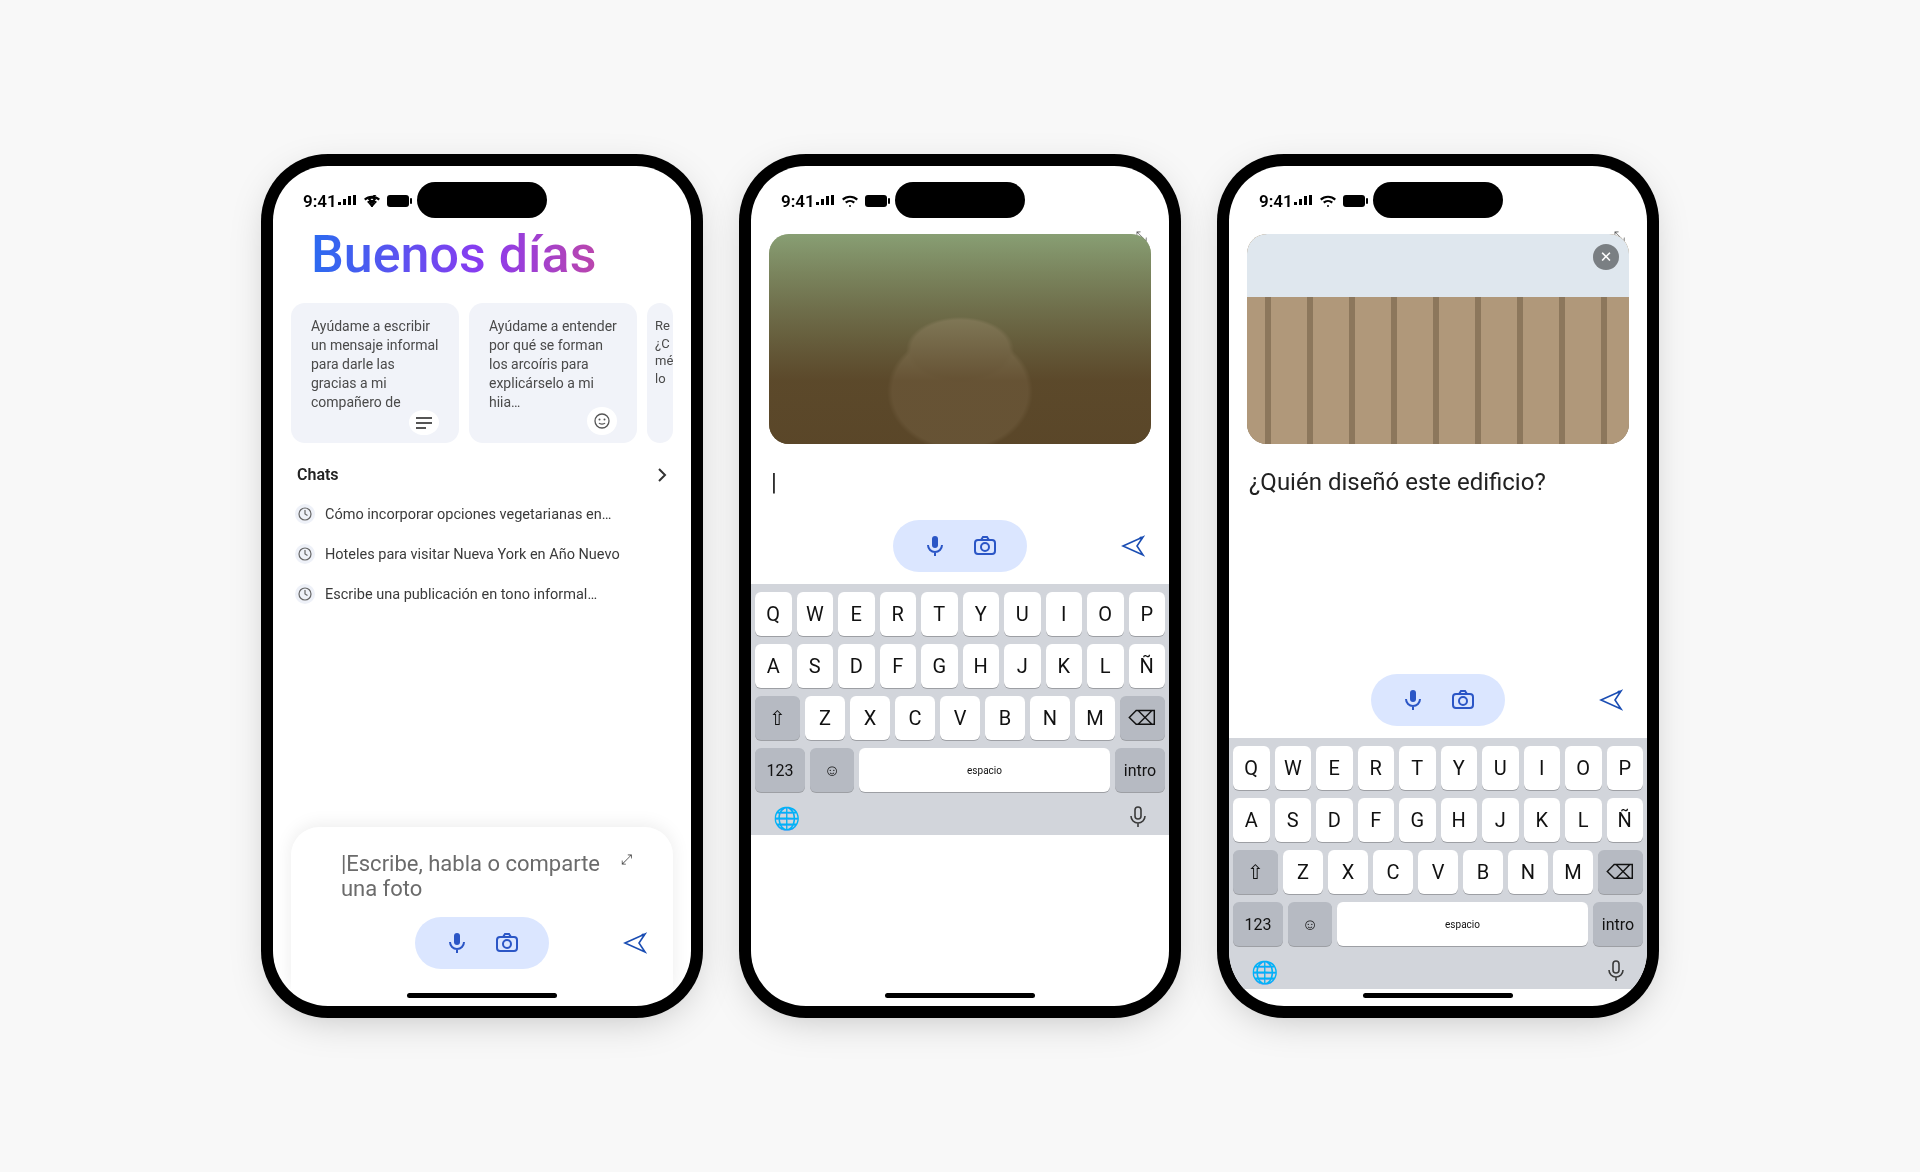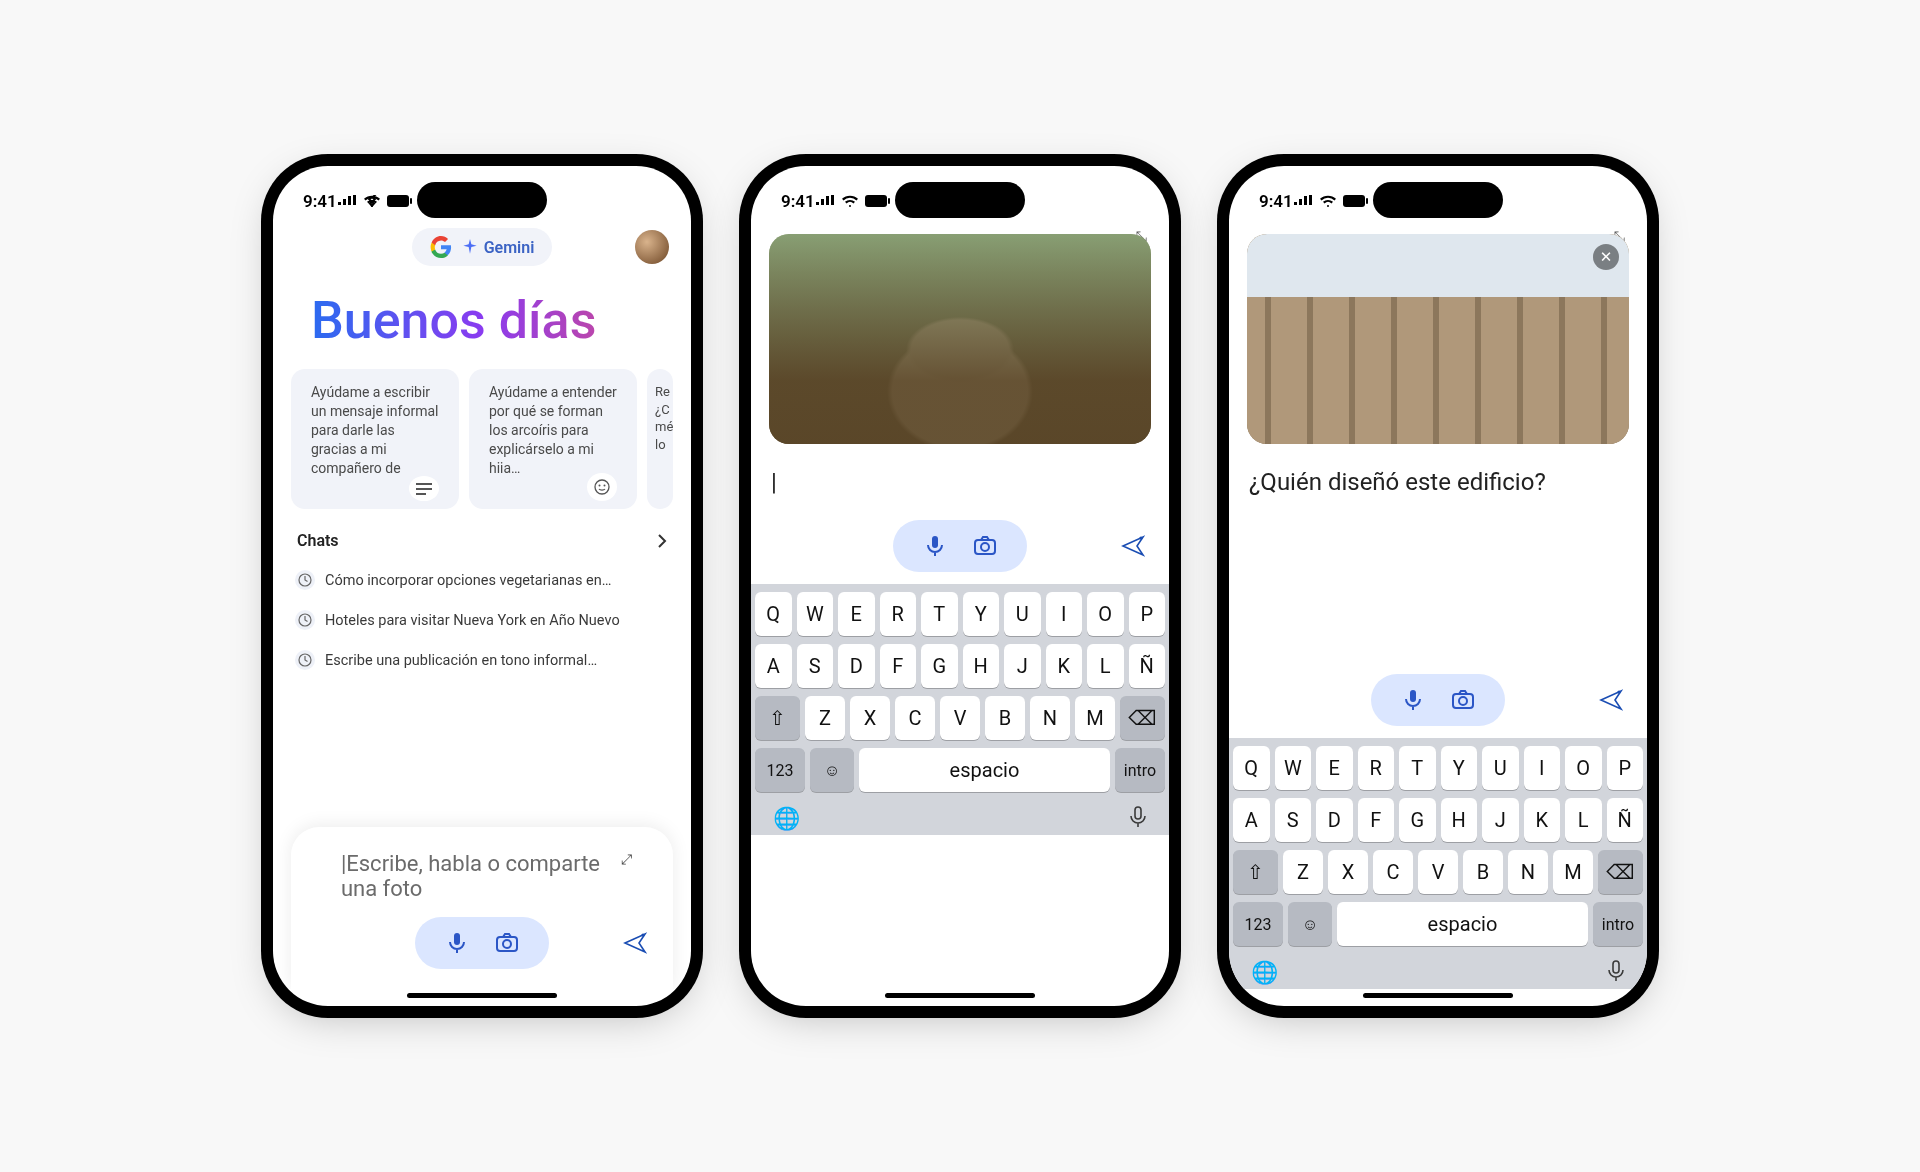"Gemini" div.header-row { html: <div> <div> <svg> <path></path> <path></path> <path></path> <path></path> </svg> <span> <svg> <path></path> </svg> <span>Gemini</span> </span> </div> <div></div> </div> -> none }
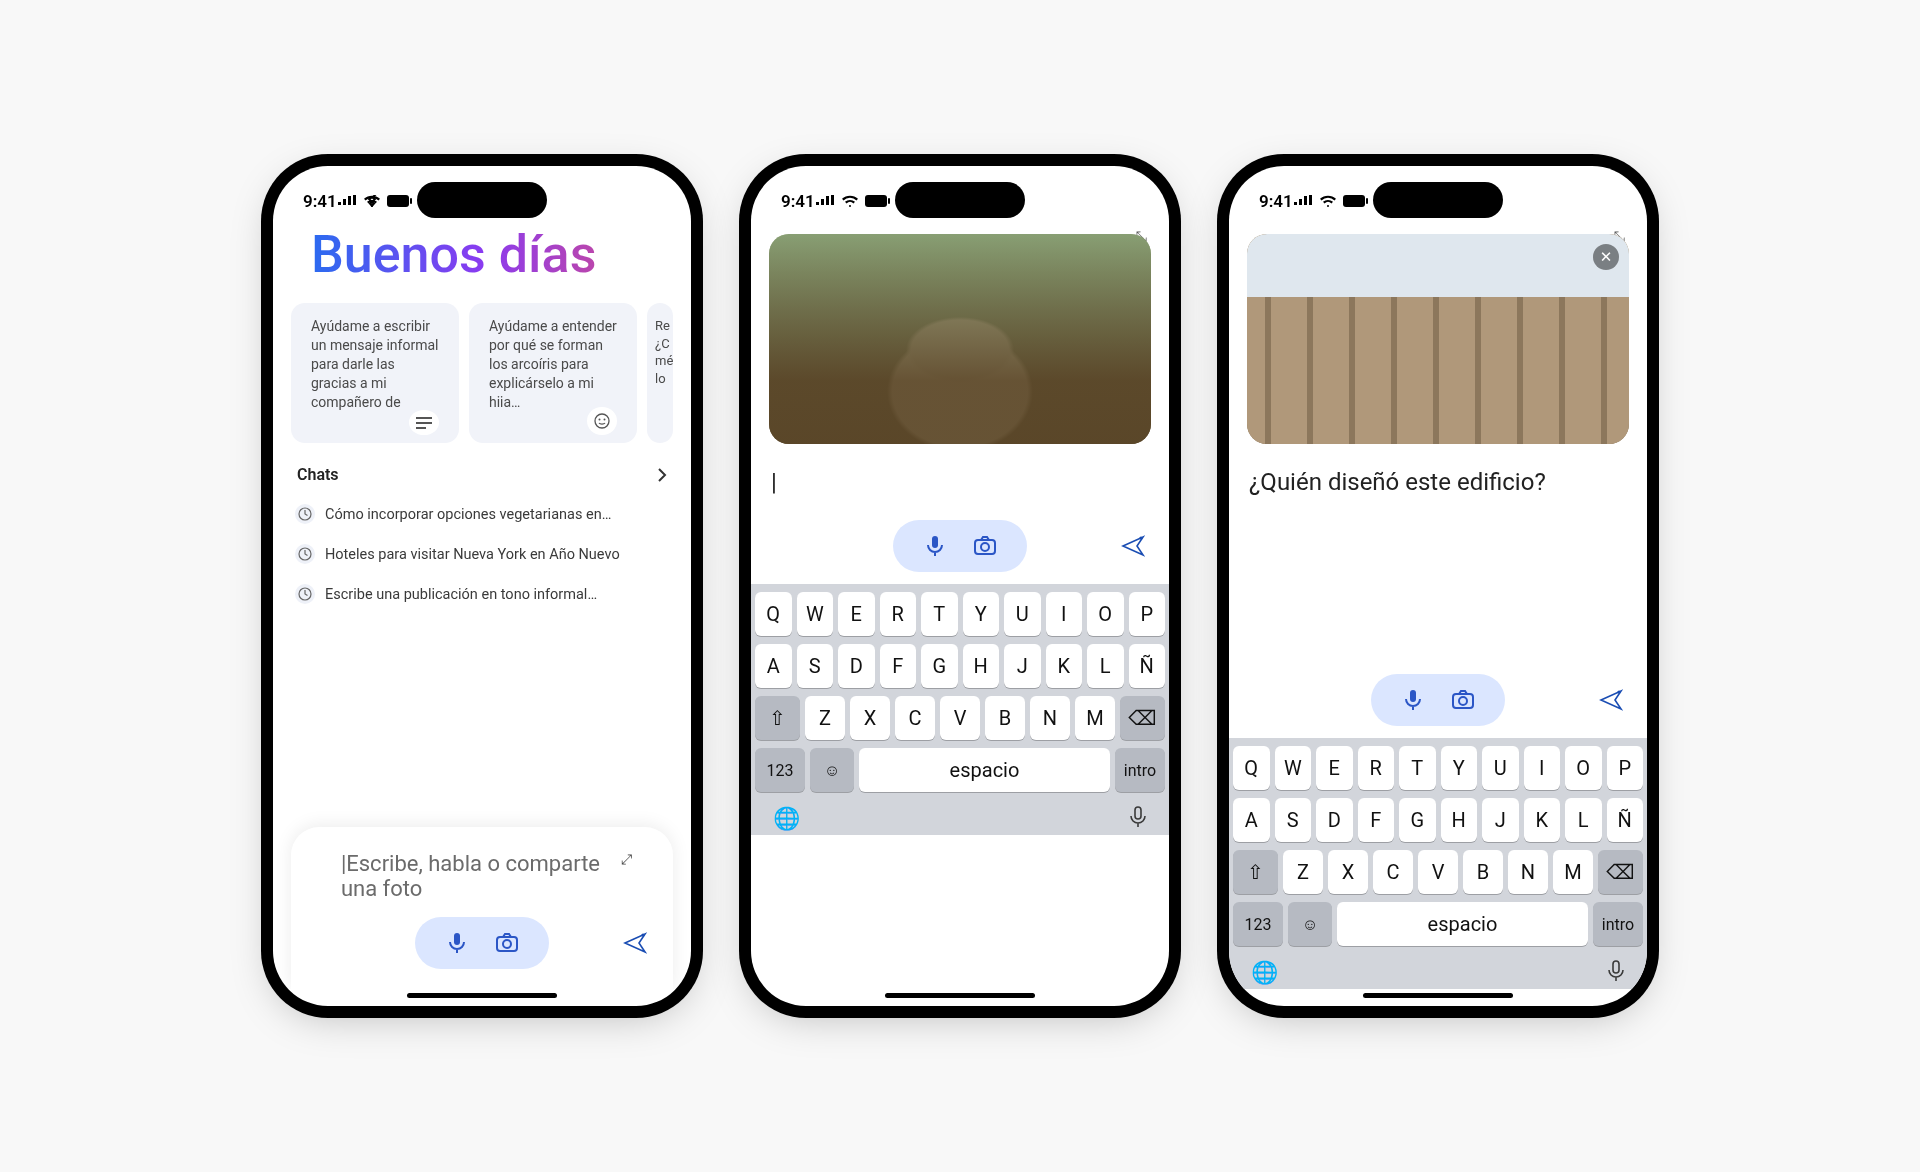"espacio" .key.space { font-size: 20px -> 10px }
